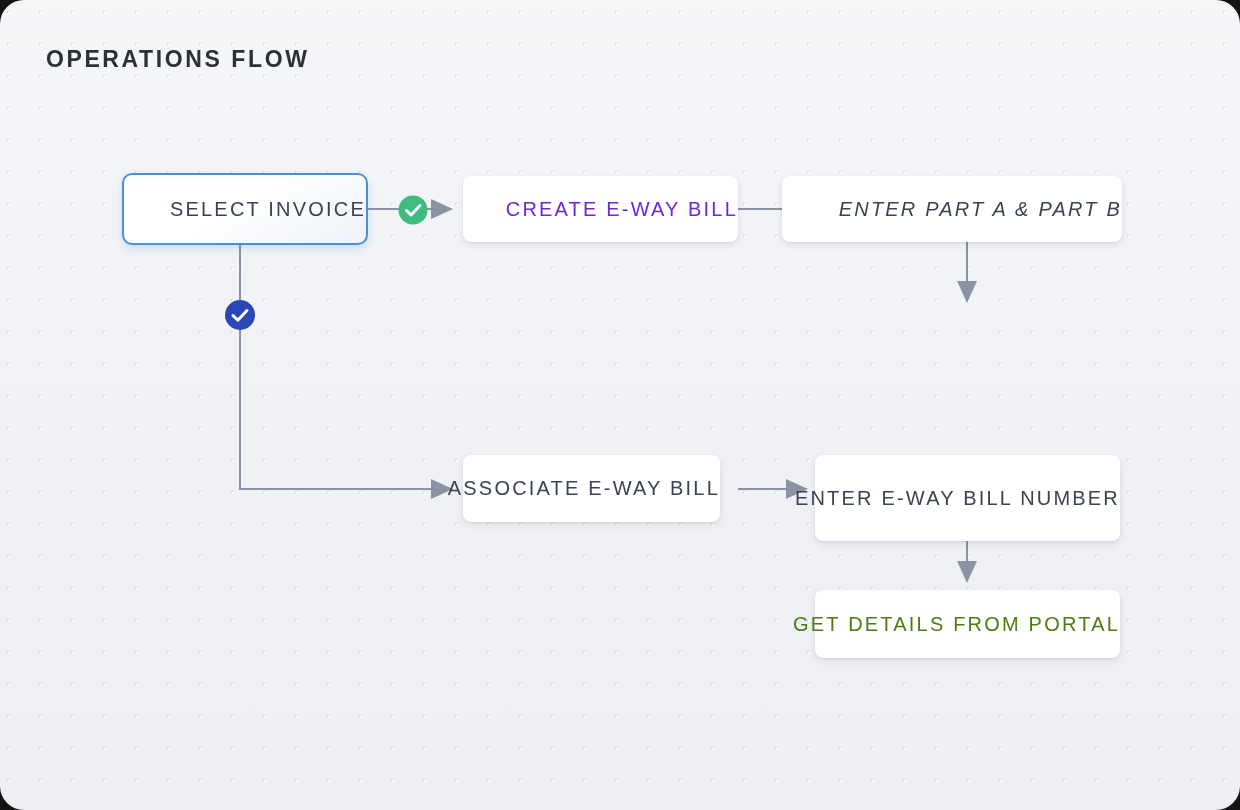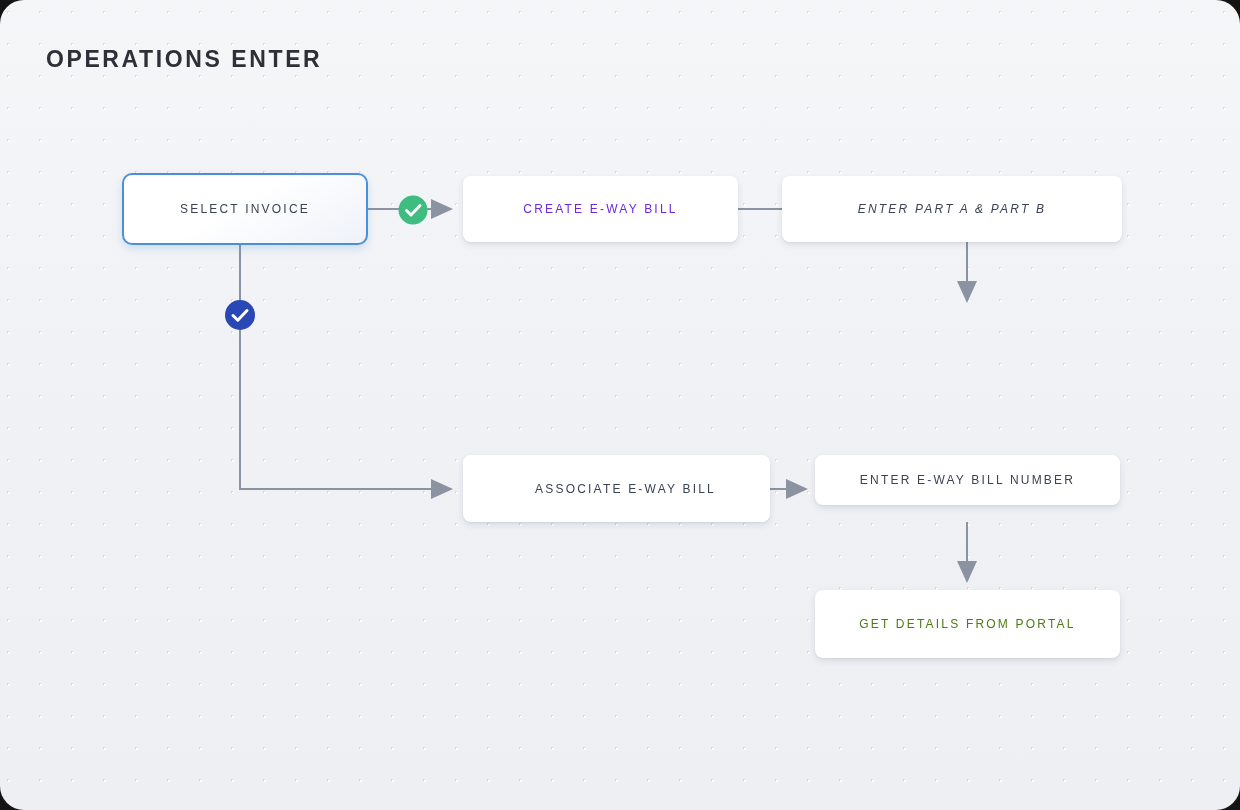"OPERATIONS ENTER" div.page-title { text: ENTER -> FLOW }
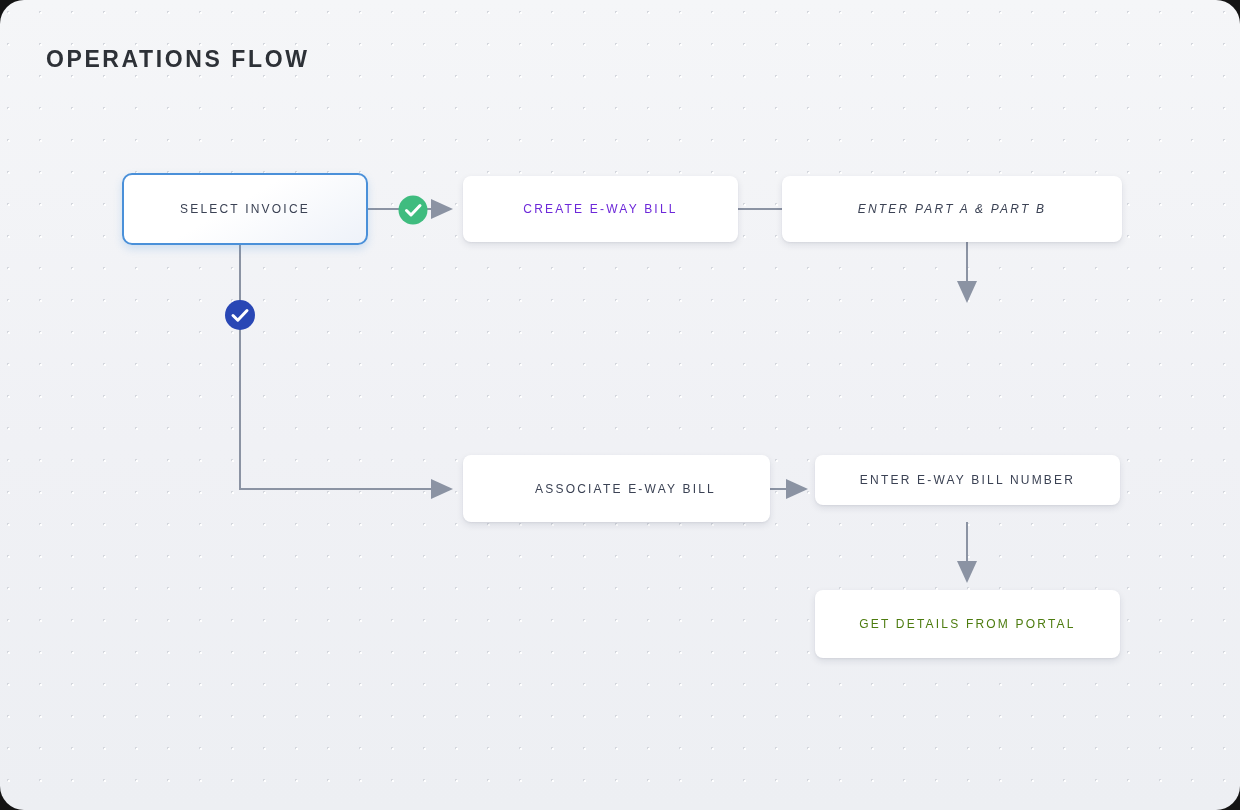"SELECT INVOICE" .node { font-size: 12px -> 20px; justify-content: center -> flex-end }
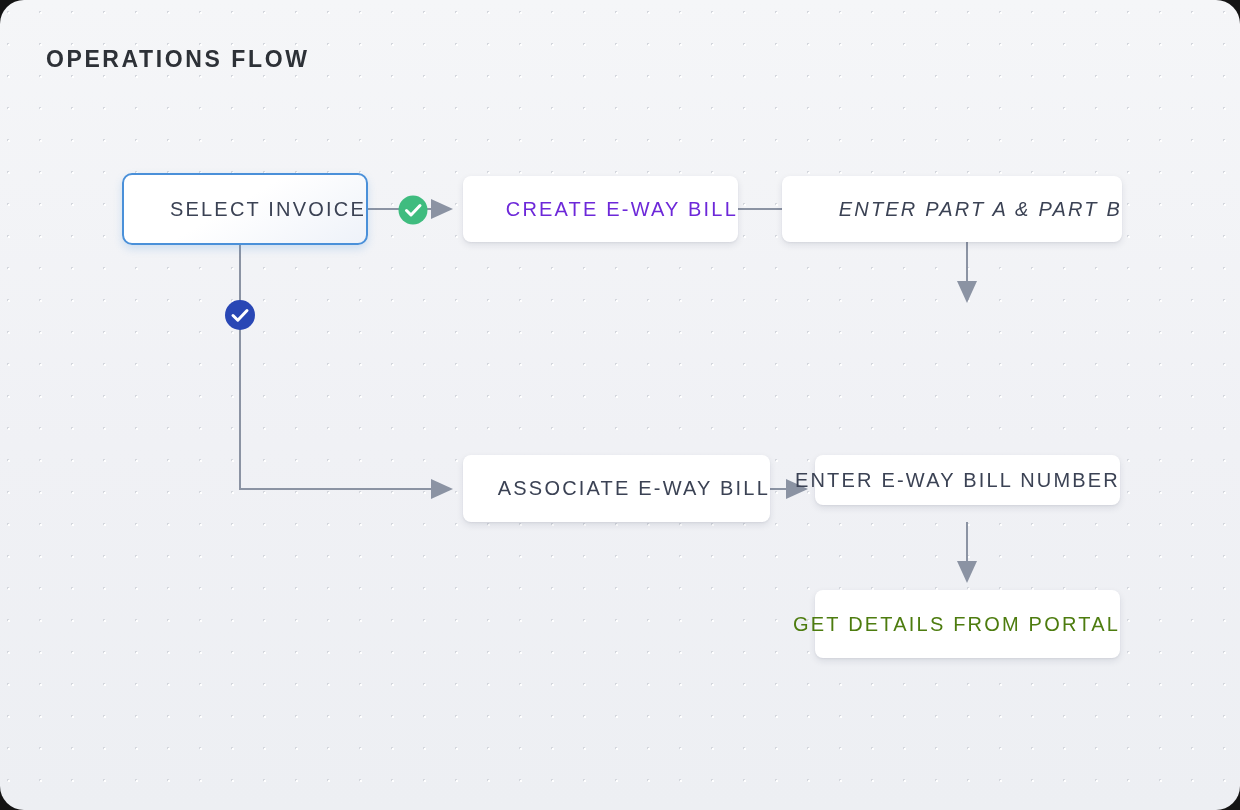"ASSOCIATE E-WAY BILL" #node-associate-eway-bill { width: 307px -> 257px }
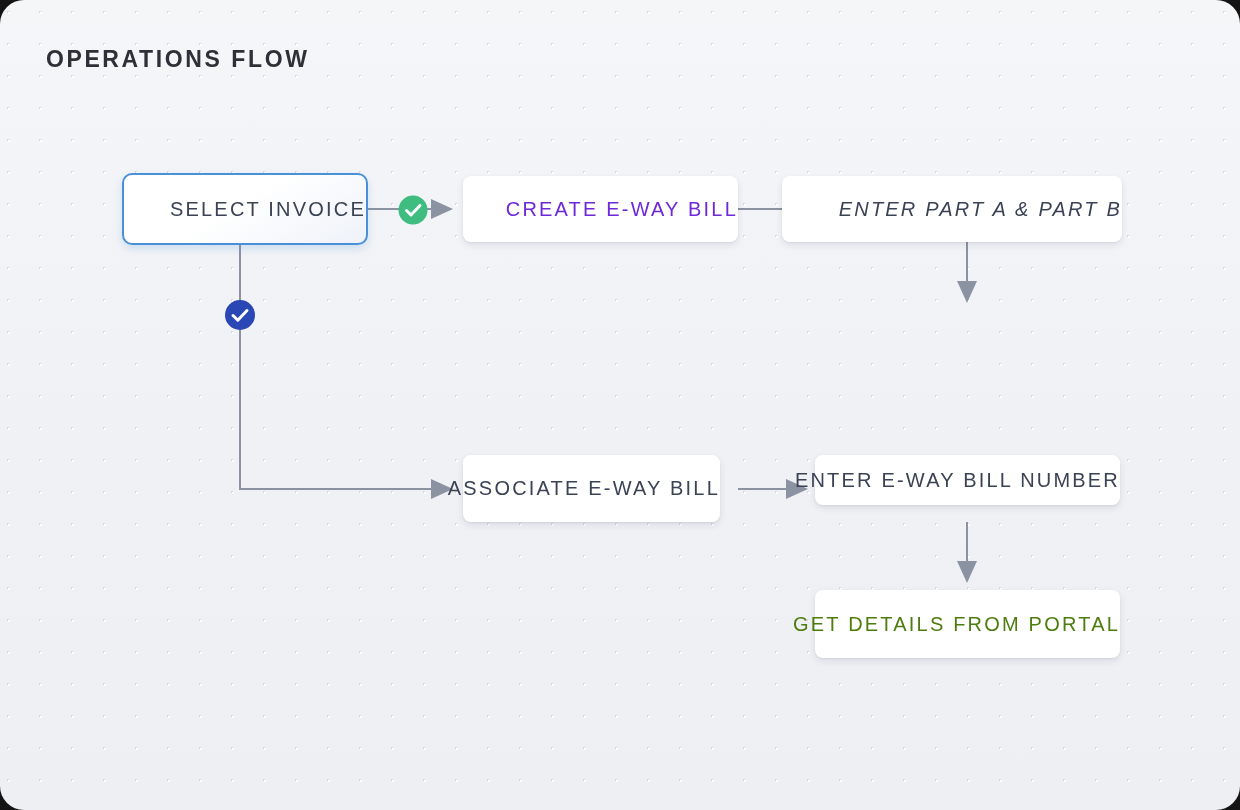"ENTER E-WAY BILL NUMBER" #node-enter-eway-number { height: 50px -> 86px }
